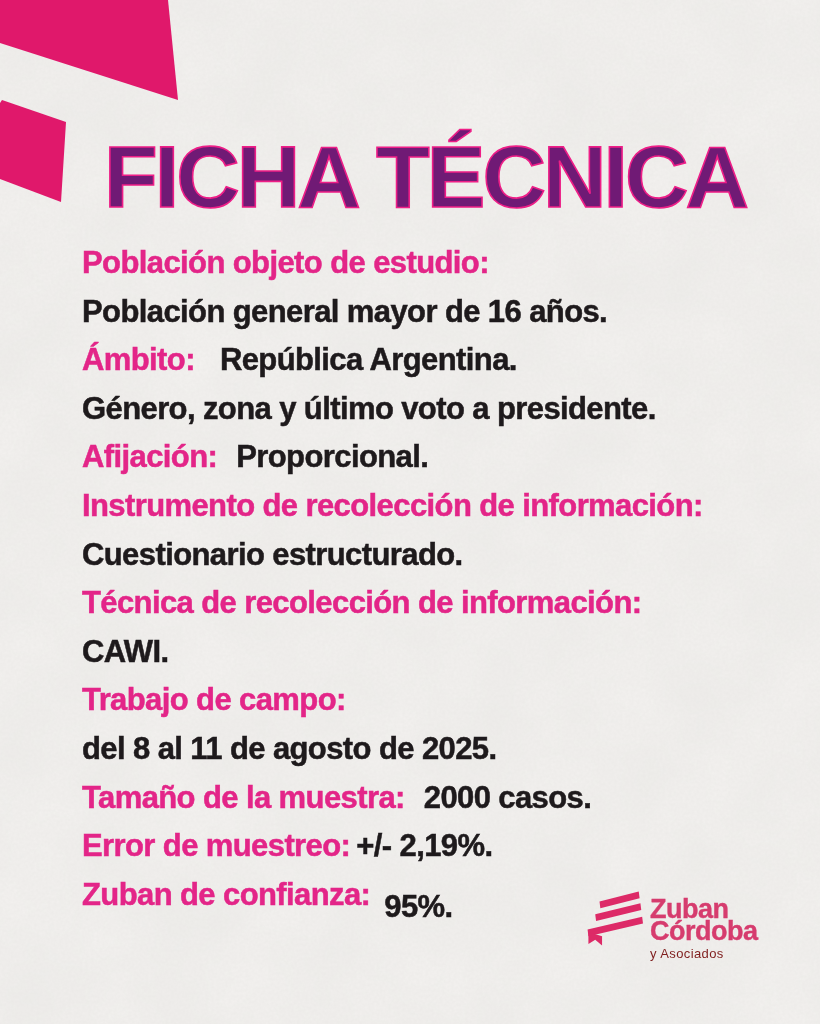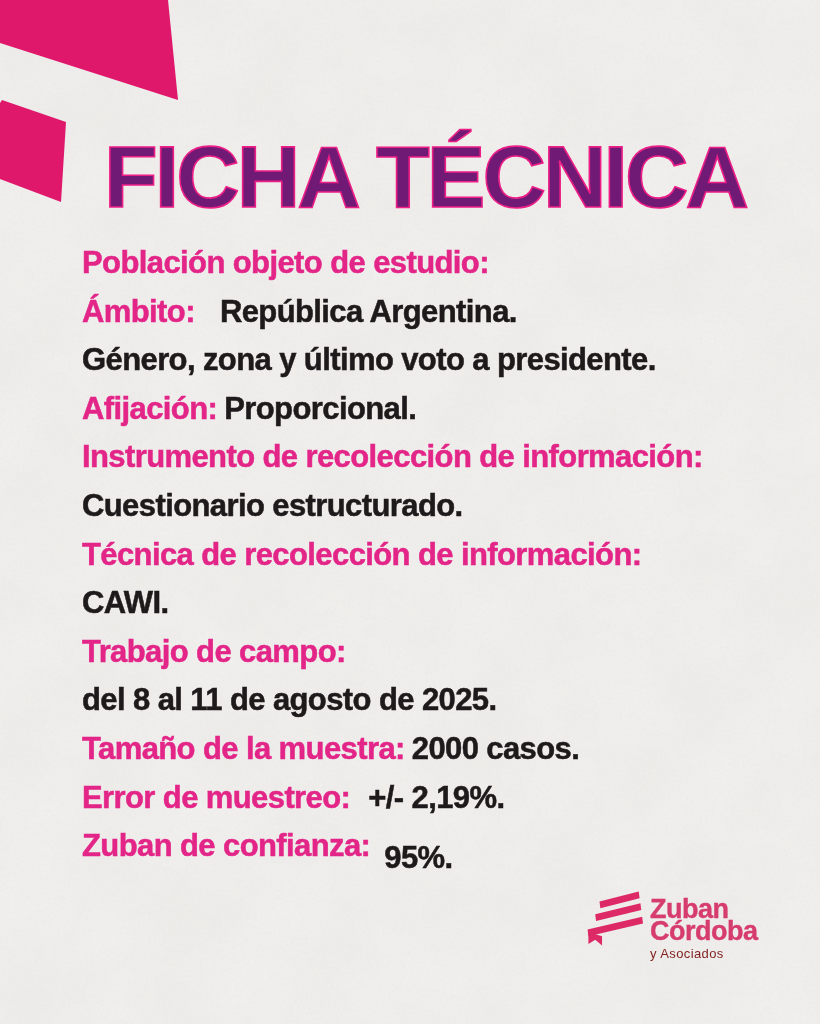"Población general mayor de 16" div.line { html: none -> <div> <span>Población general mayor de 16 años.</span> </div> }
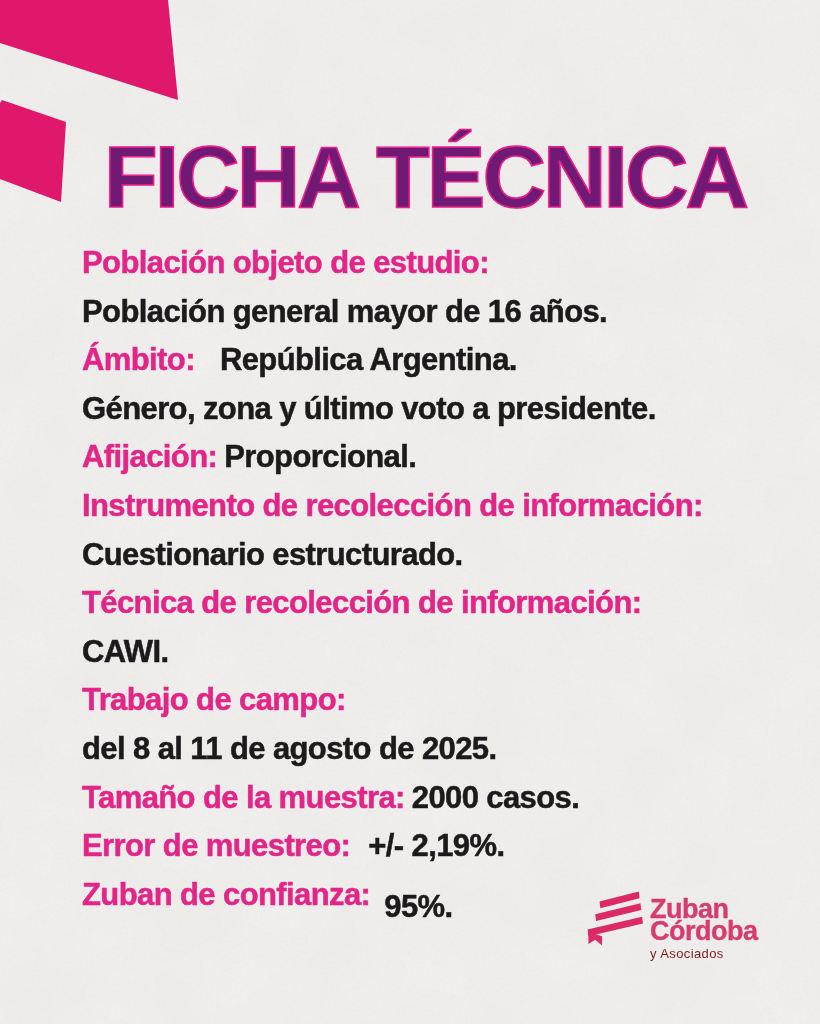"Proporcional." .g2 { margin-left: 7px -> 19px }
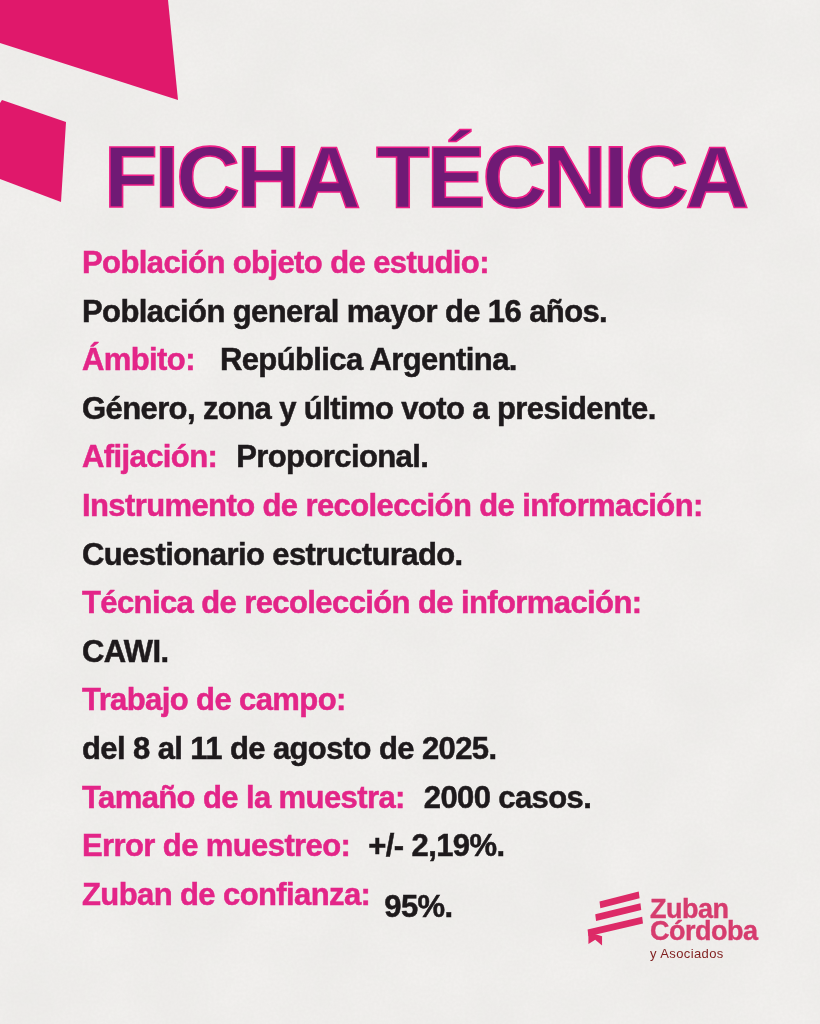"+/- 2,19%." .g10 { margin-left: 18px -> 6px }
